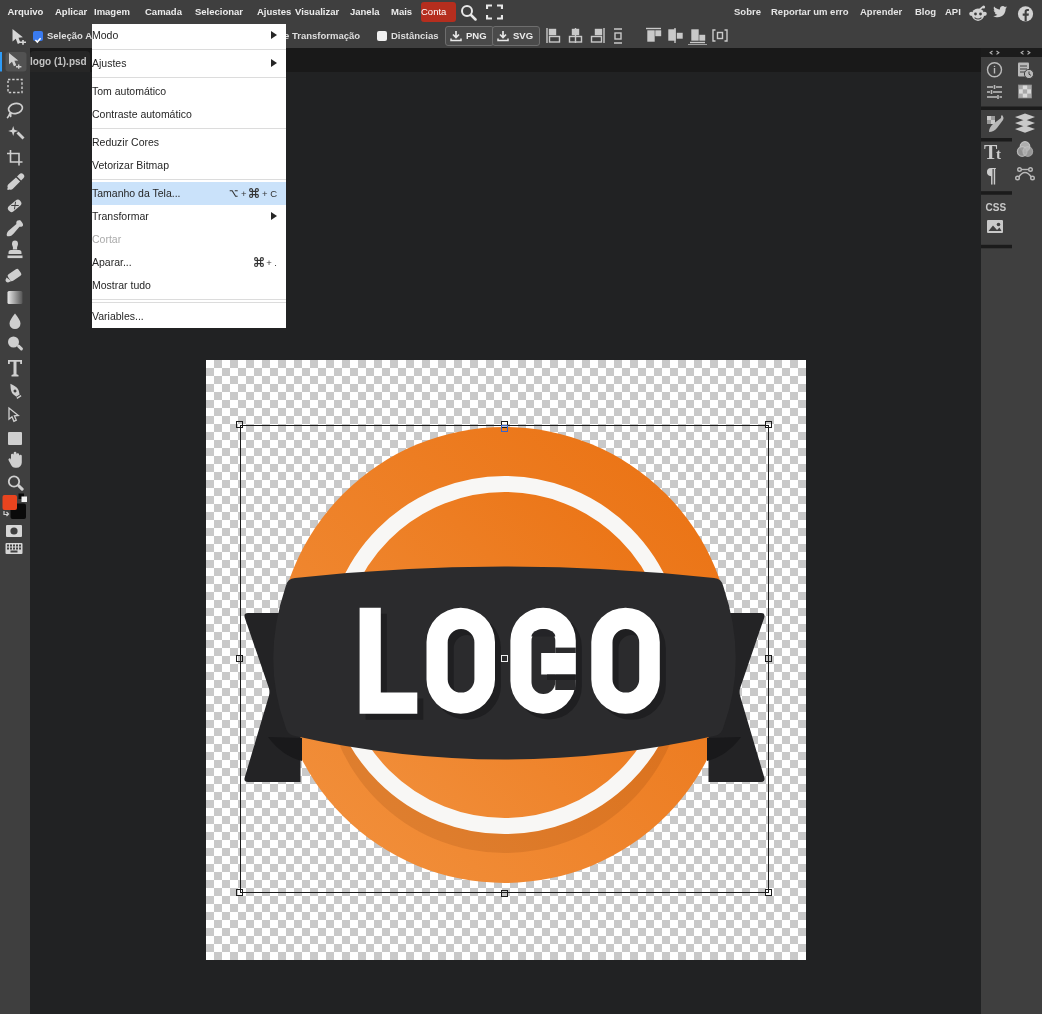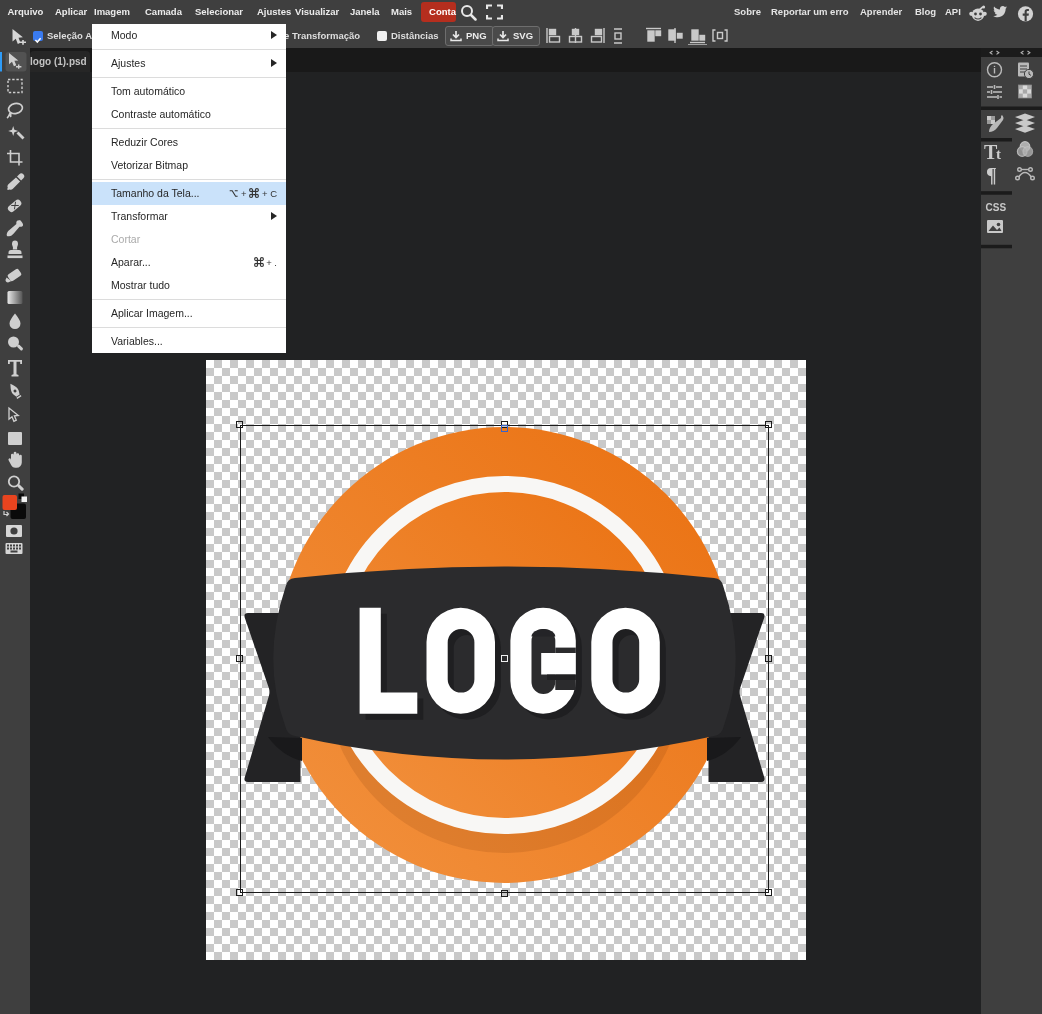"Conta" #conta { font-weight: bold -> normal; text-align: right -> left }
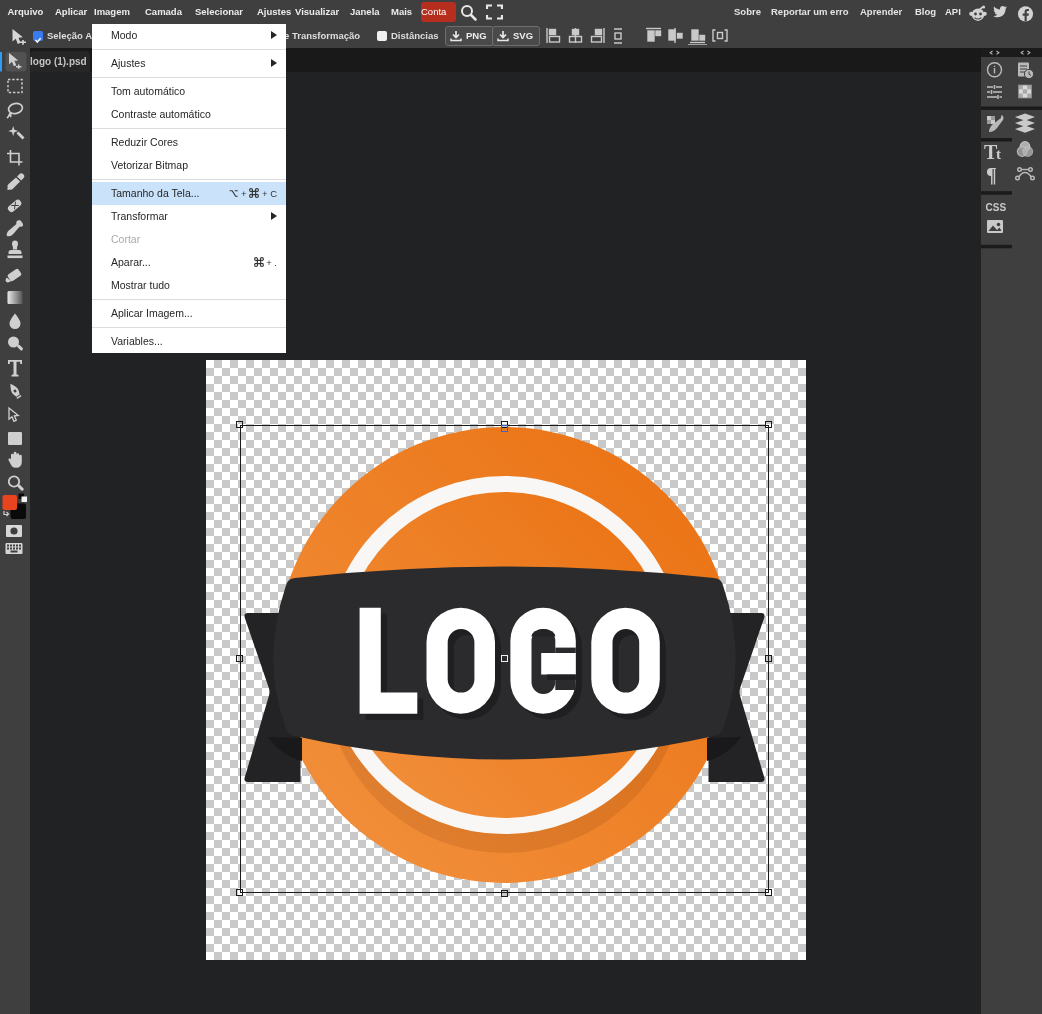"Modo" .mitem { padding-left: 19px -> none }
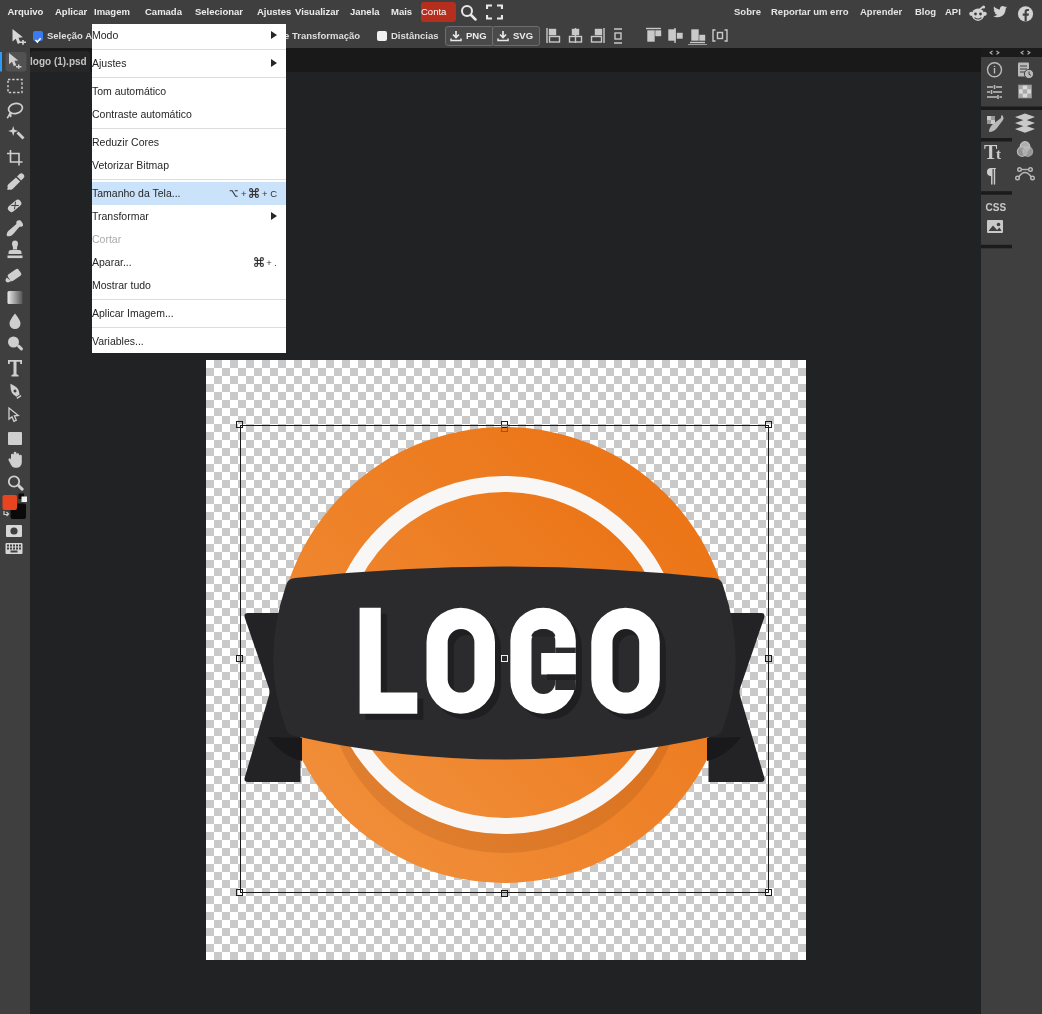"Aplicar Imagem..." div.mitem { html: <div>Aplicar Imagem...</div> -> none }
